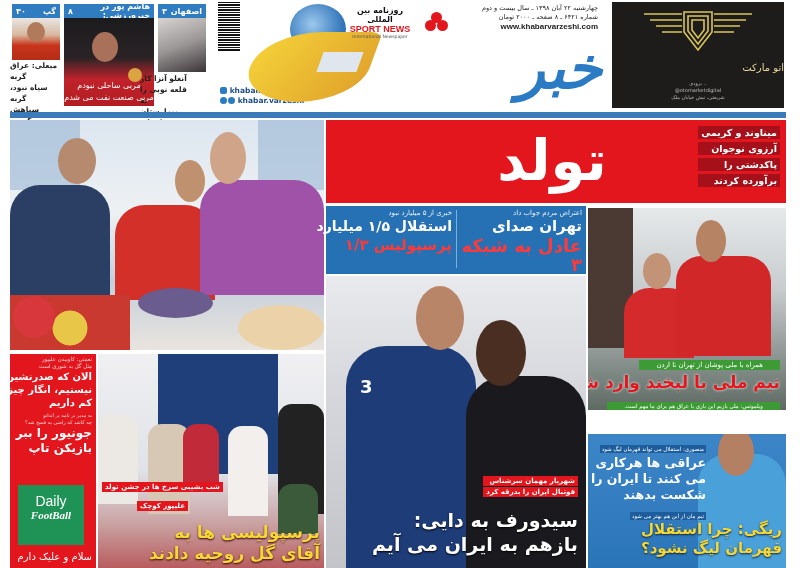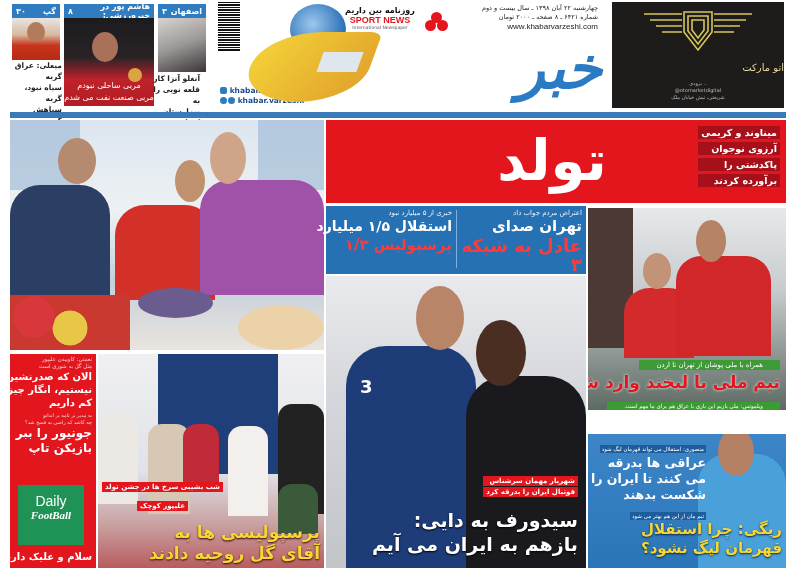"روزنامه بین داریم" div { text: داریم -> المللی }
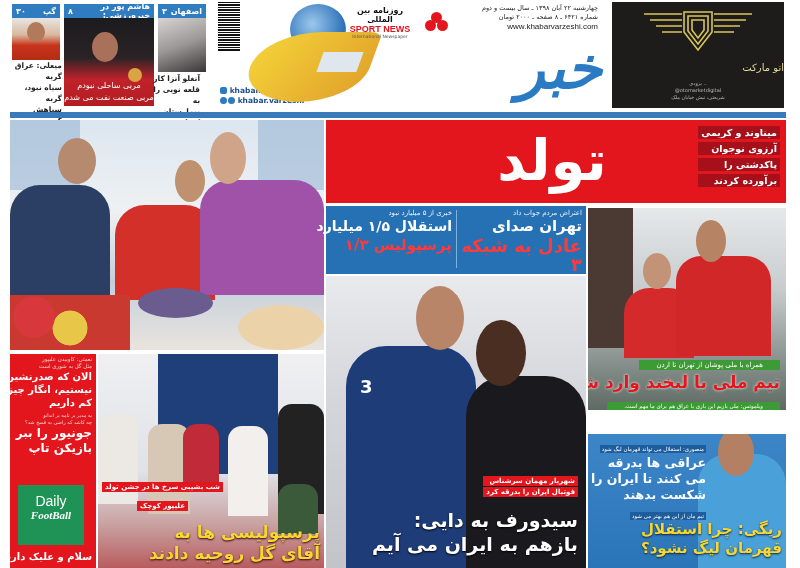"www.khabarvarzeshi.com" div { font-weight: normal -> bold }
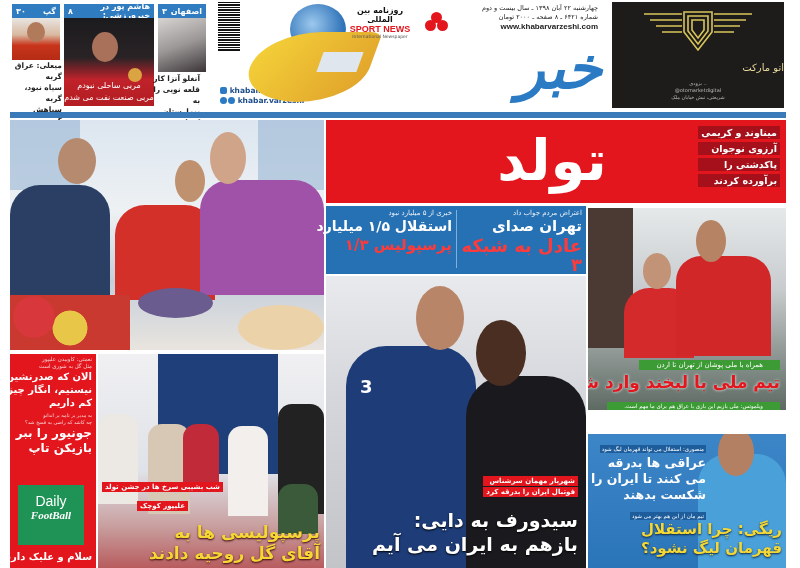"میعلی: عراق گربه" .teaser-cap { text-align: right -> left }
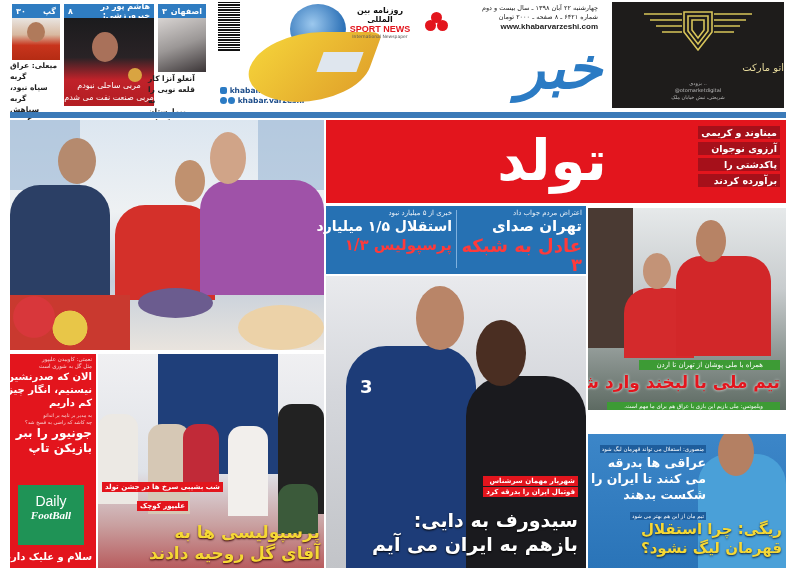"آنغلو آنزا کار" div.teaser-cap { left: 148px -> 140px }
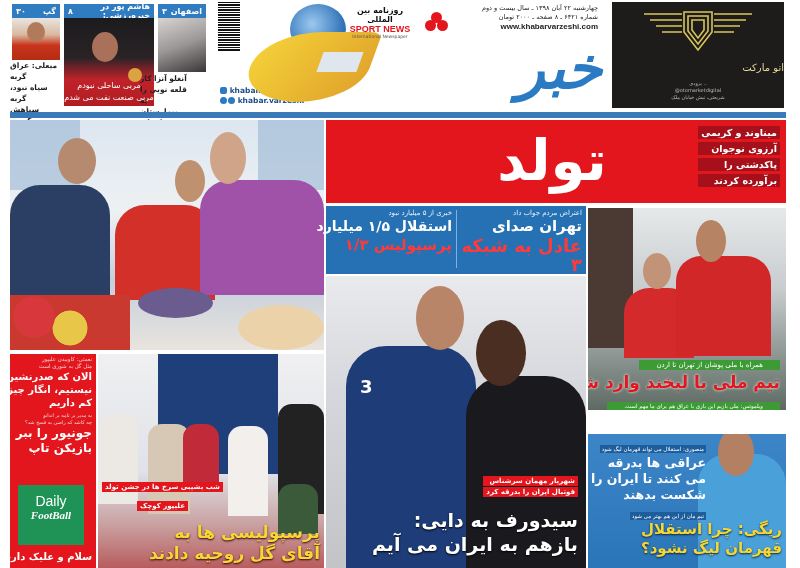"عراقی ها بدرقه" div { text: بدرقه -> هرکاری }
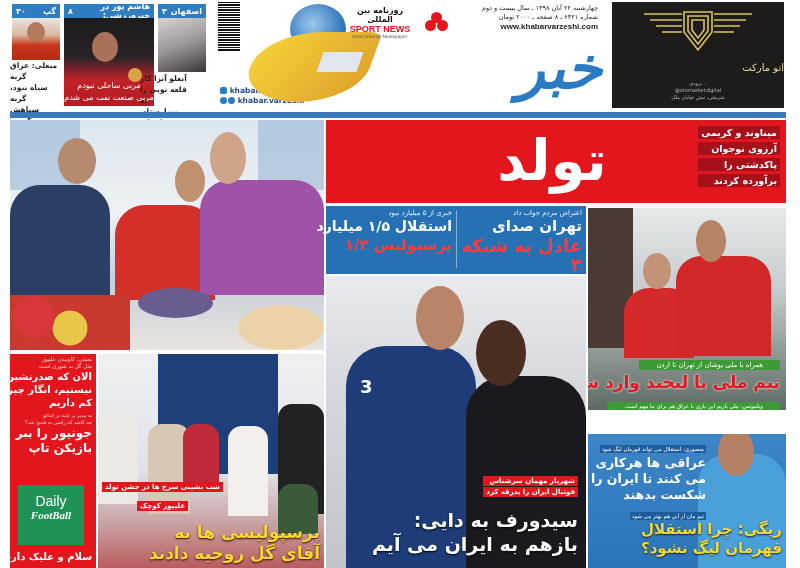"سلام و علیک دارم" div.abs { font-weight: 700 -> 400 }
